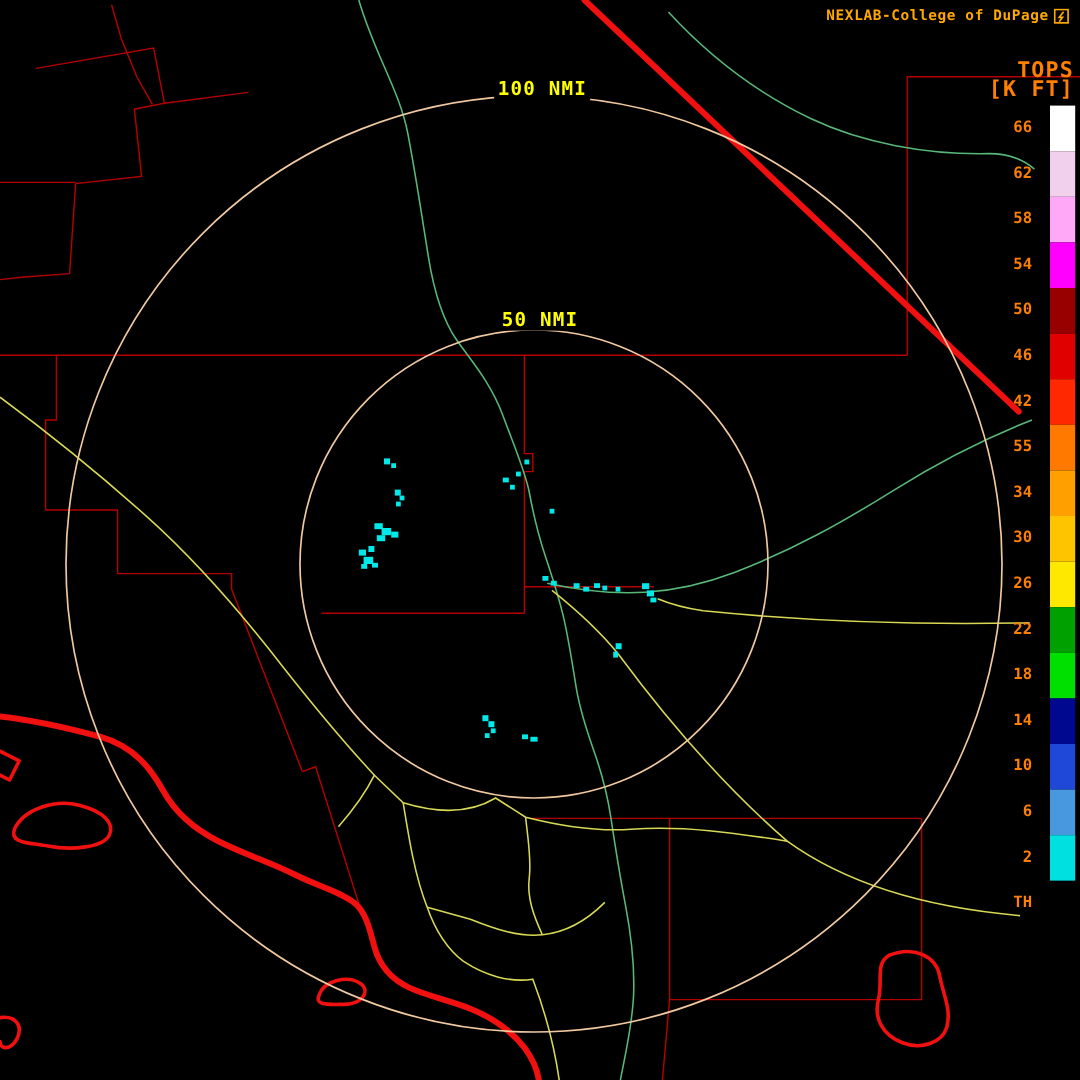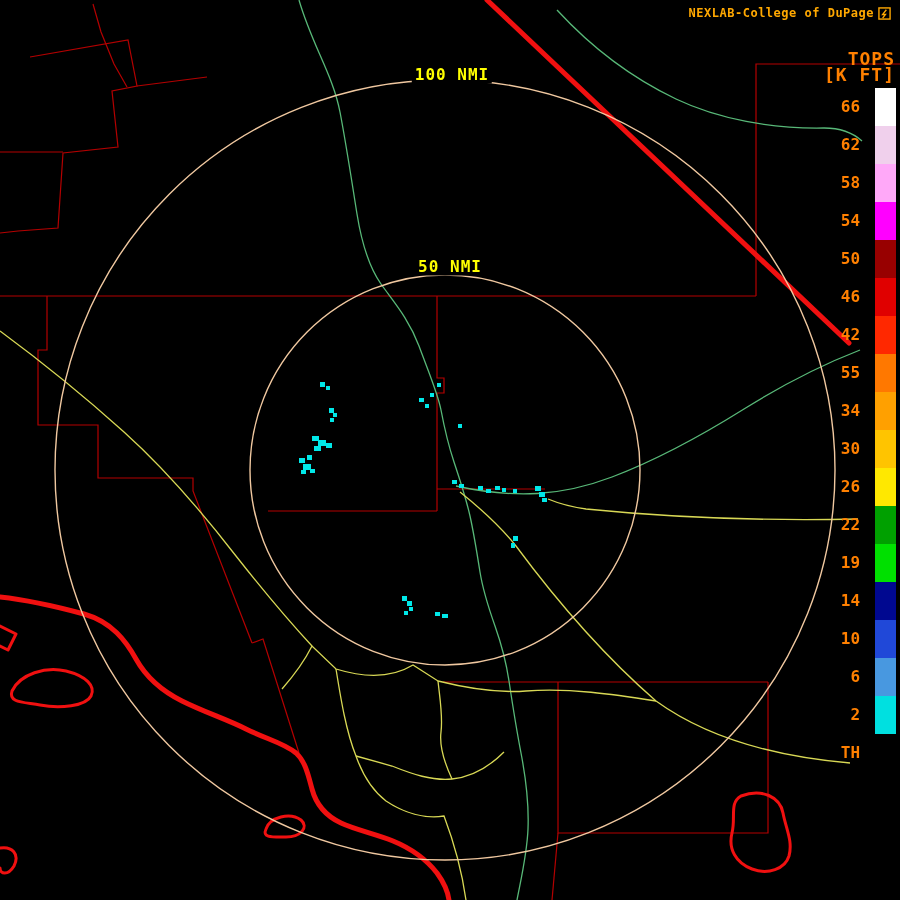"66" .legend-row .tick { font-size: 16px -> 13px }
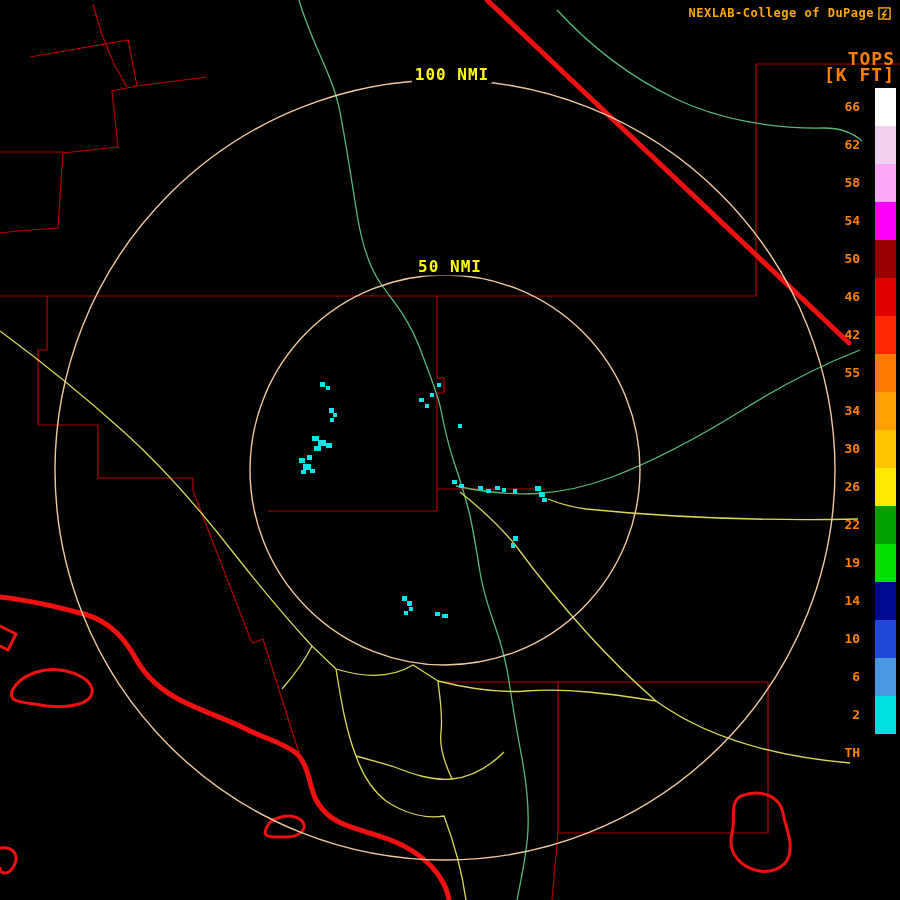"19" div.tick { text: 19 -> 18 }
